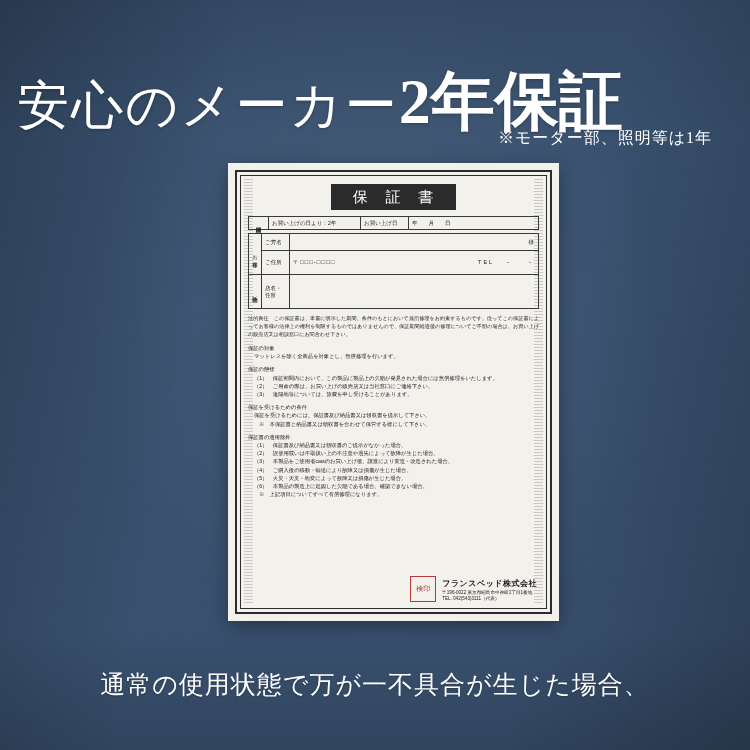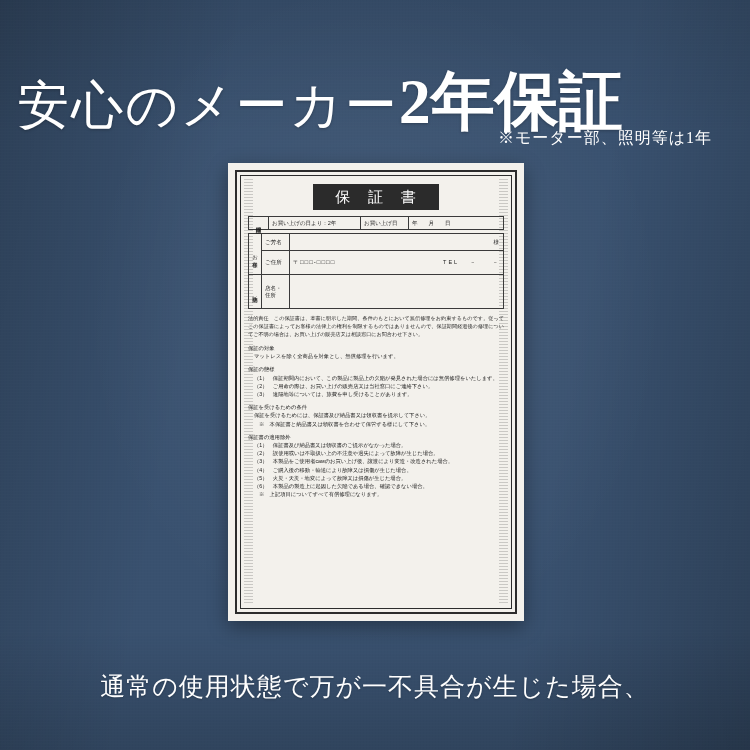"保 証 書" .cert { width: 296px -> 331px }
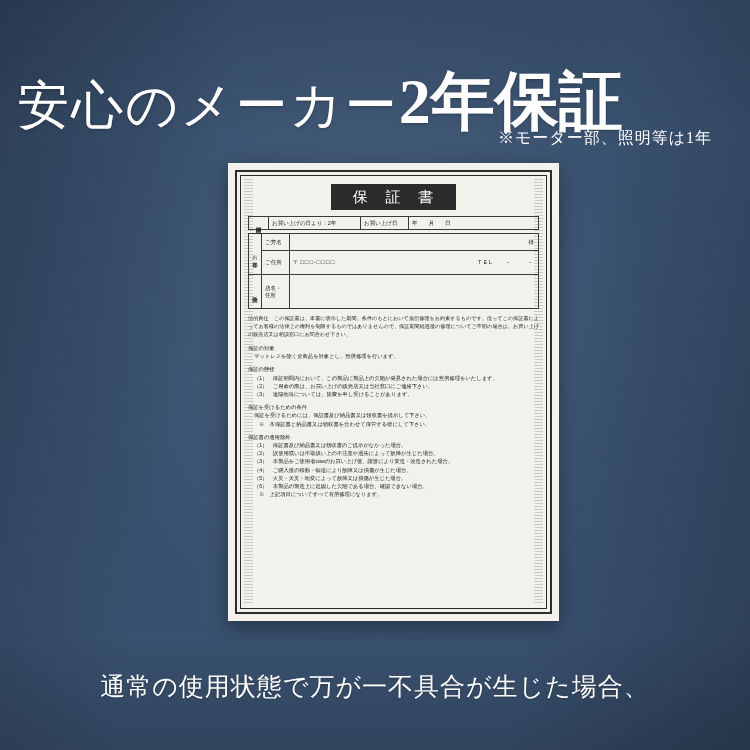"フランスベッド株式会社" div.footer { html: none -> <div> <div>検印</div> <div> <div>フランスベッド株式会社</div> <div>〒196-0022 東京都昭島市中神町1丁目1番地</div> <div>TEL. 042(543)3111（代表）</div> </div> </div> }
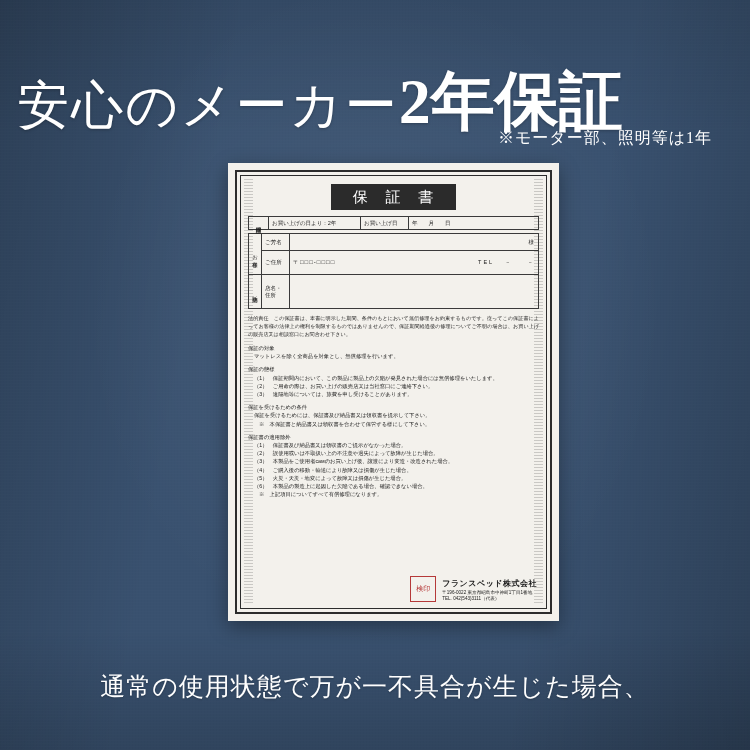"通常の使用状態で万が一不具合が生じた場合、" .caption { font-family: Liberation Sans, sans-serif -> Liberation Mono, monospace }
